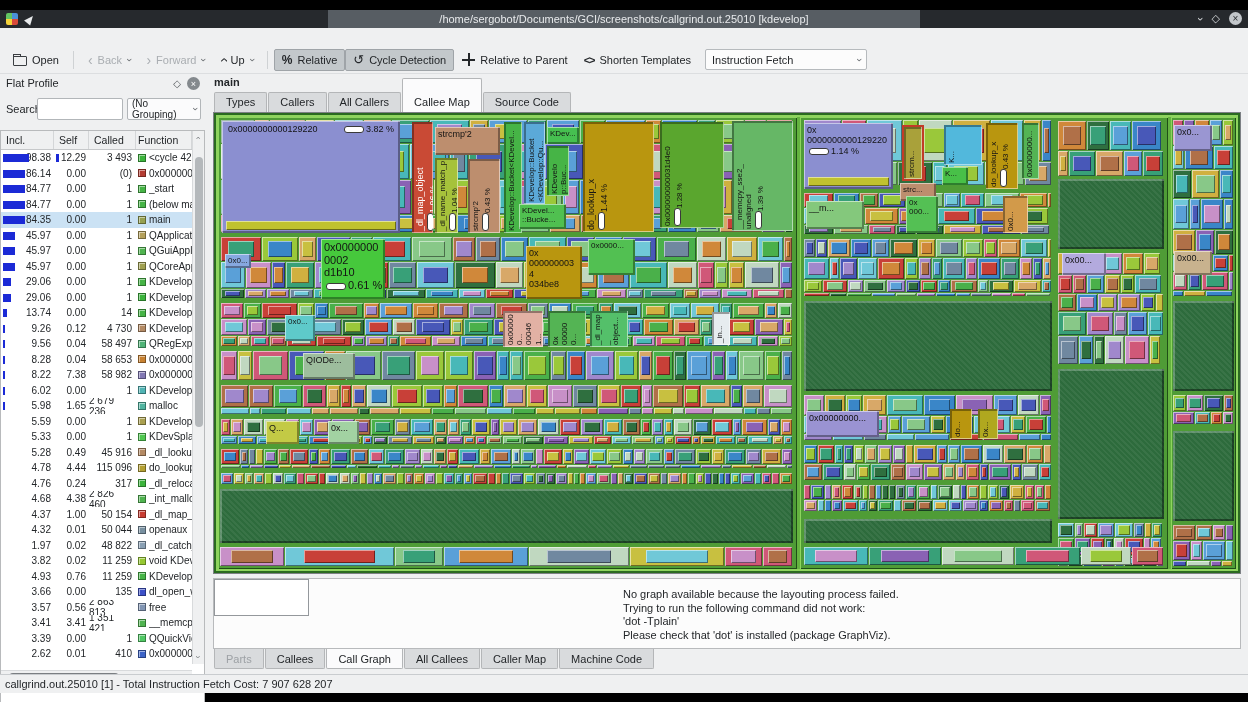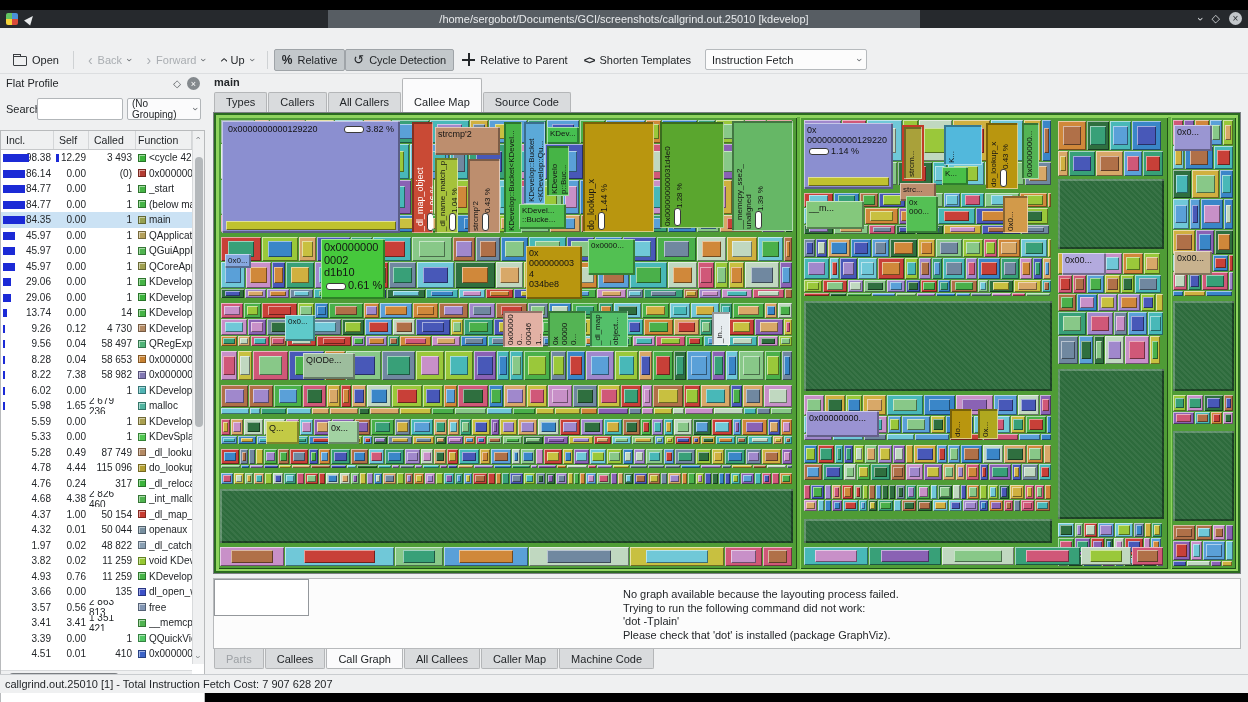"87 749" div.c { text: 87 749 -> 45 916 }
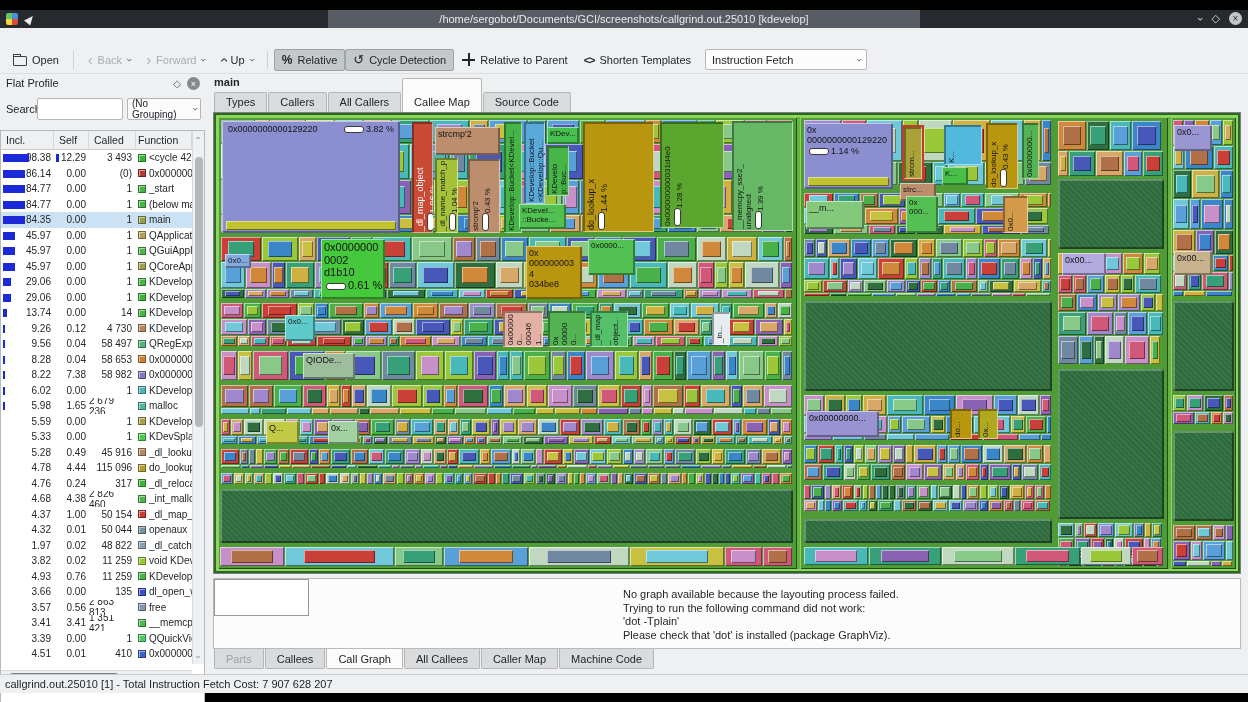"4.51" span { text: 4.51 -> 2.62 }
